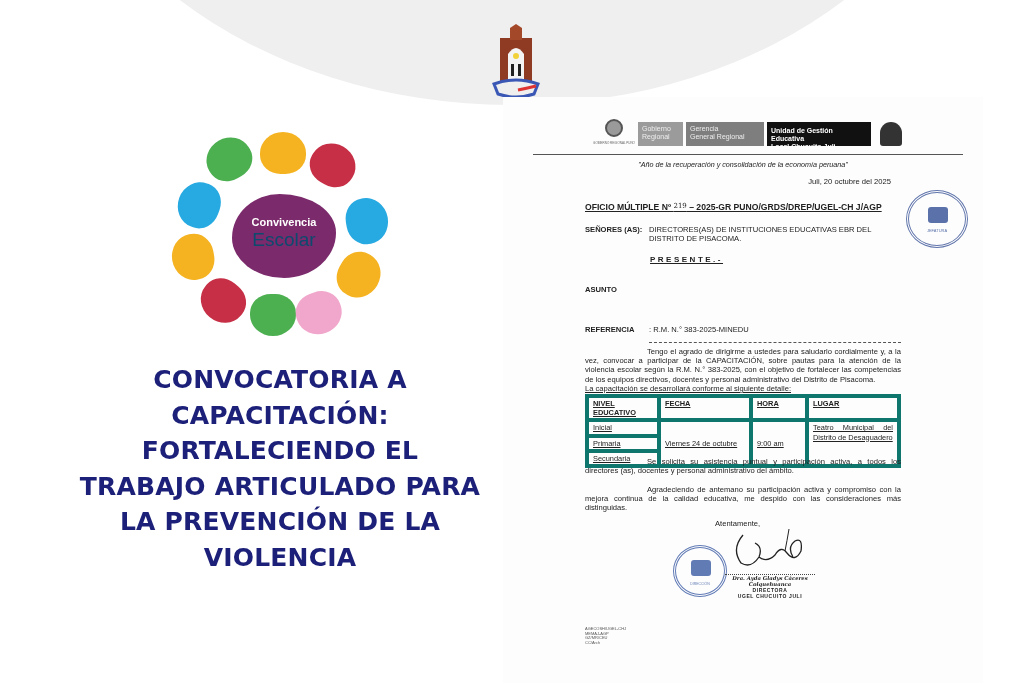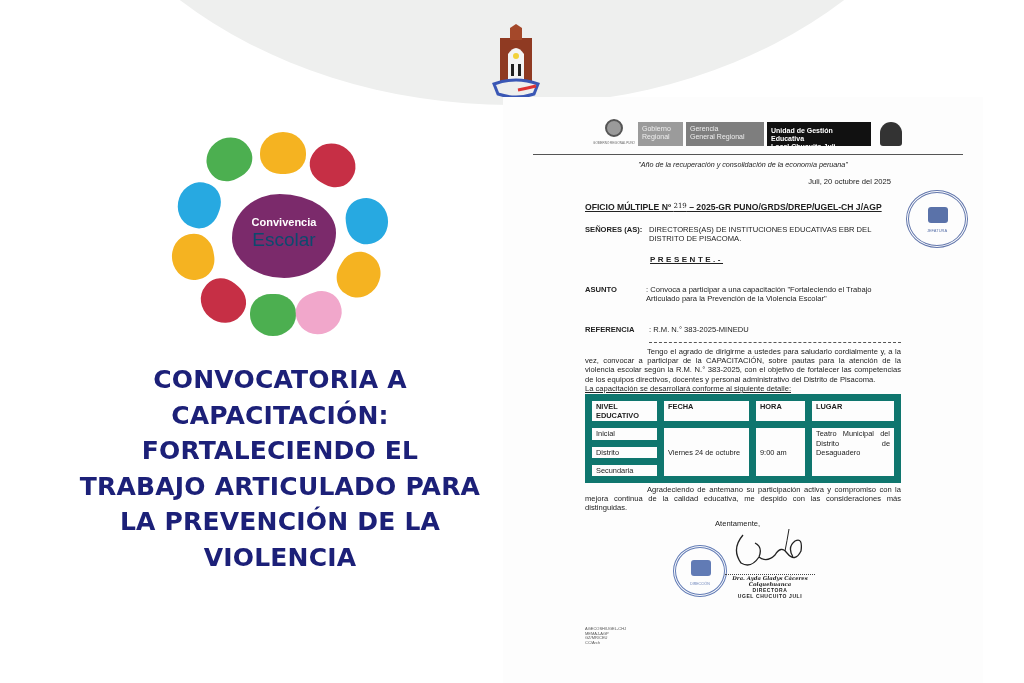": Convoca a participar a" div.row-val { html: <div>: Convoca a participar a una capacitación "Fortaleciendo el Trabajo Articulado para la Prevención de la Violencia Escolar"</div> -> none }
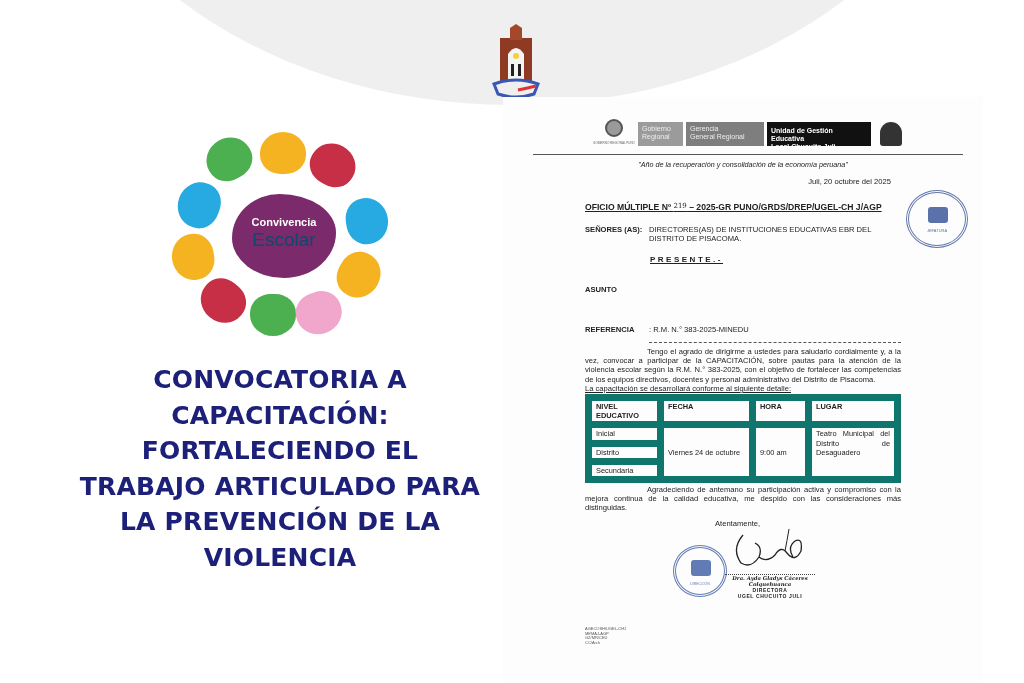"NIVEL EDUCATIVO" table.sched td { border: 7px solid #0f766e -> 4px solid #0f766e; text-decoration: none -> underline }
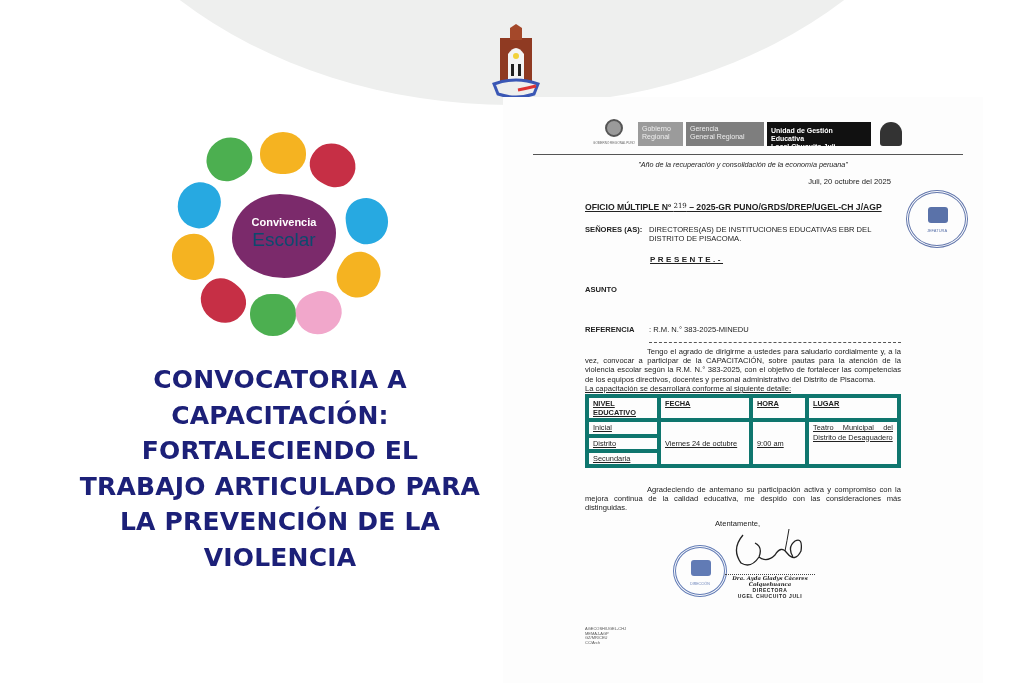"Distrito" td { text: Distrito -> Primaria }
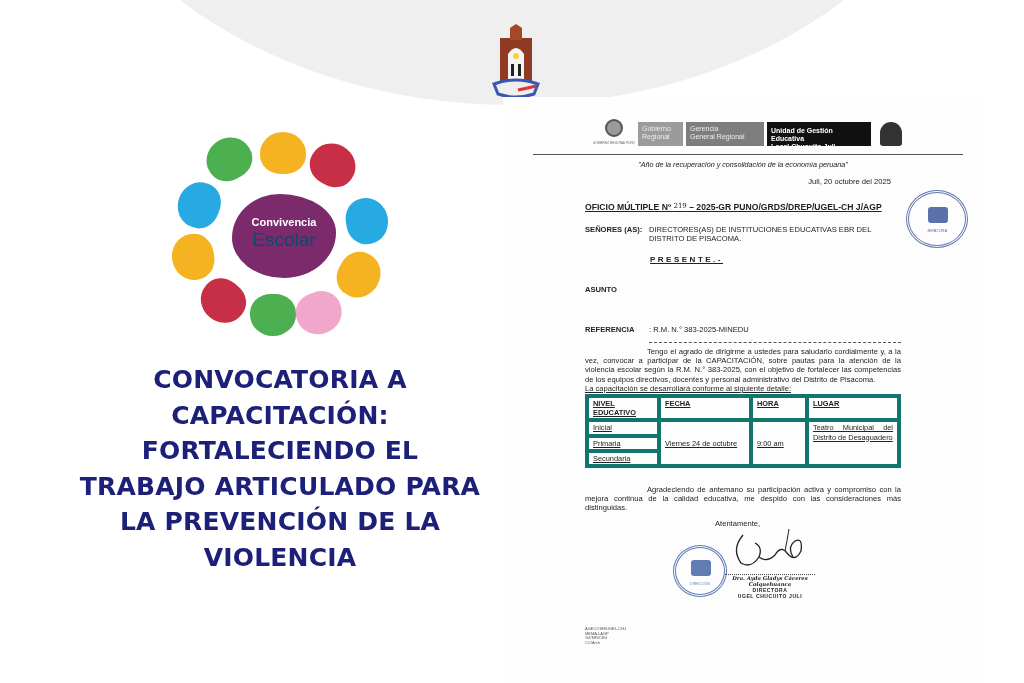"Se solicita su asistencia puntual" div.para { html: none -> <div>Se solicita su asistencia puntual y participación activa, a todos los directores (as), docentes y personal administrativo del ámbito.</div> }
